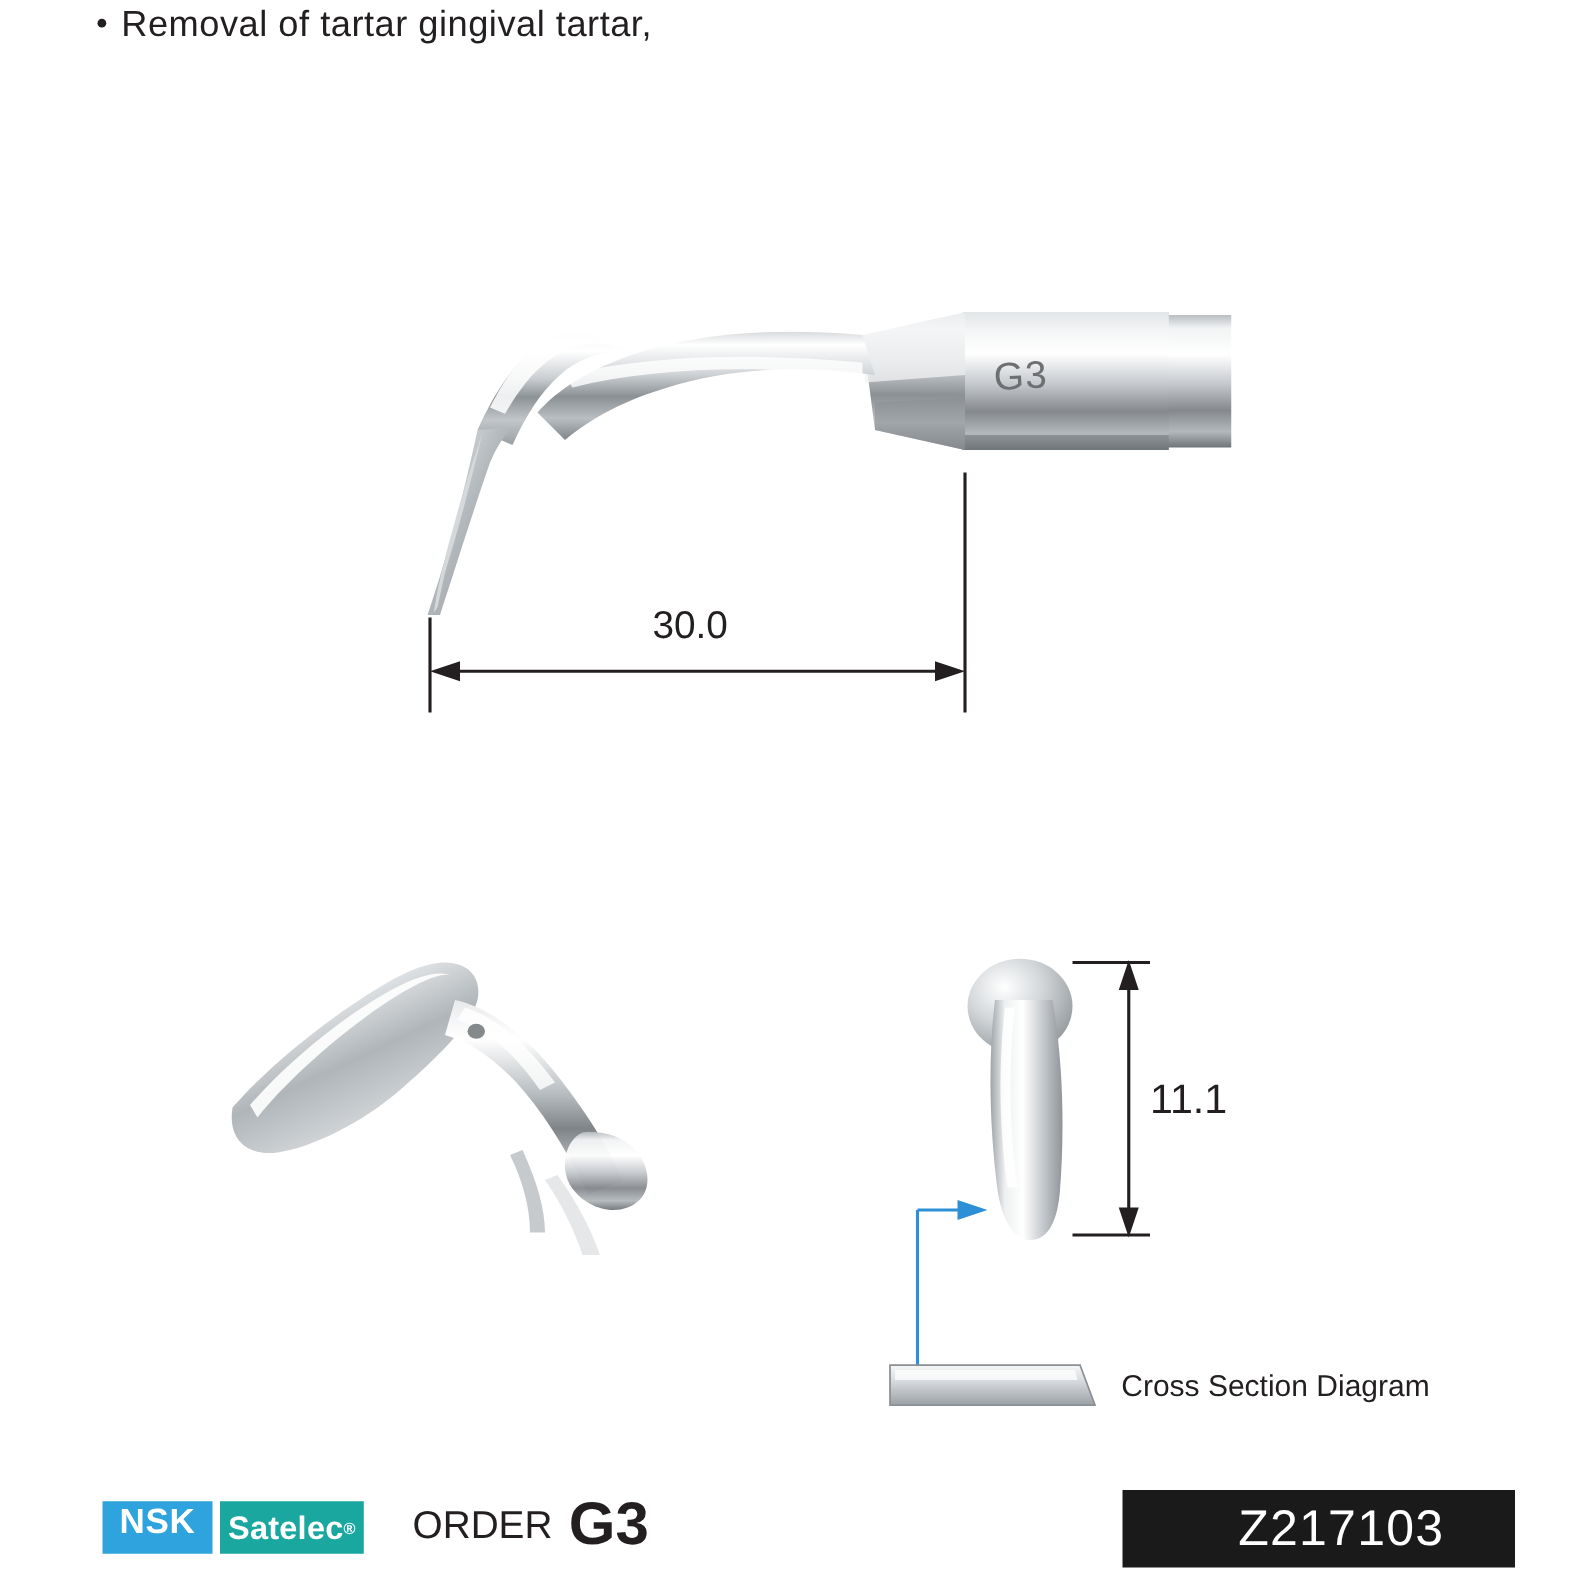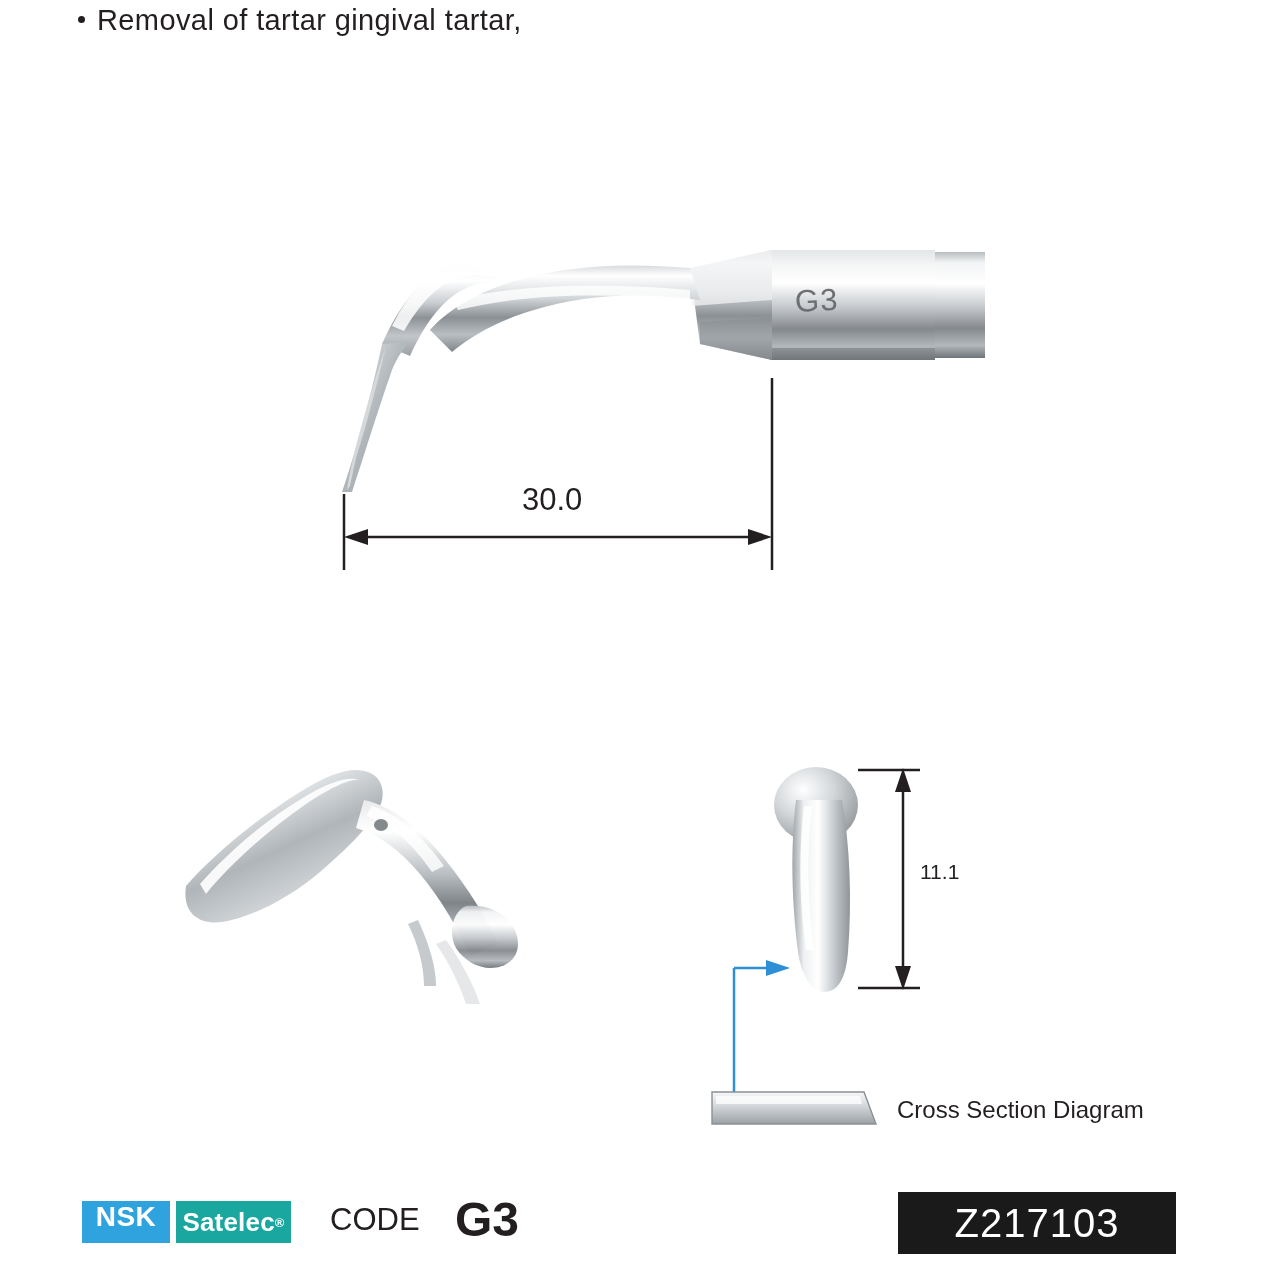"11.1" .dim111-text { font-size: 21px -> 33px }
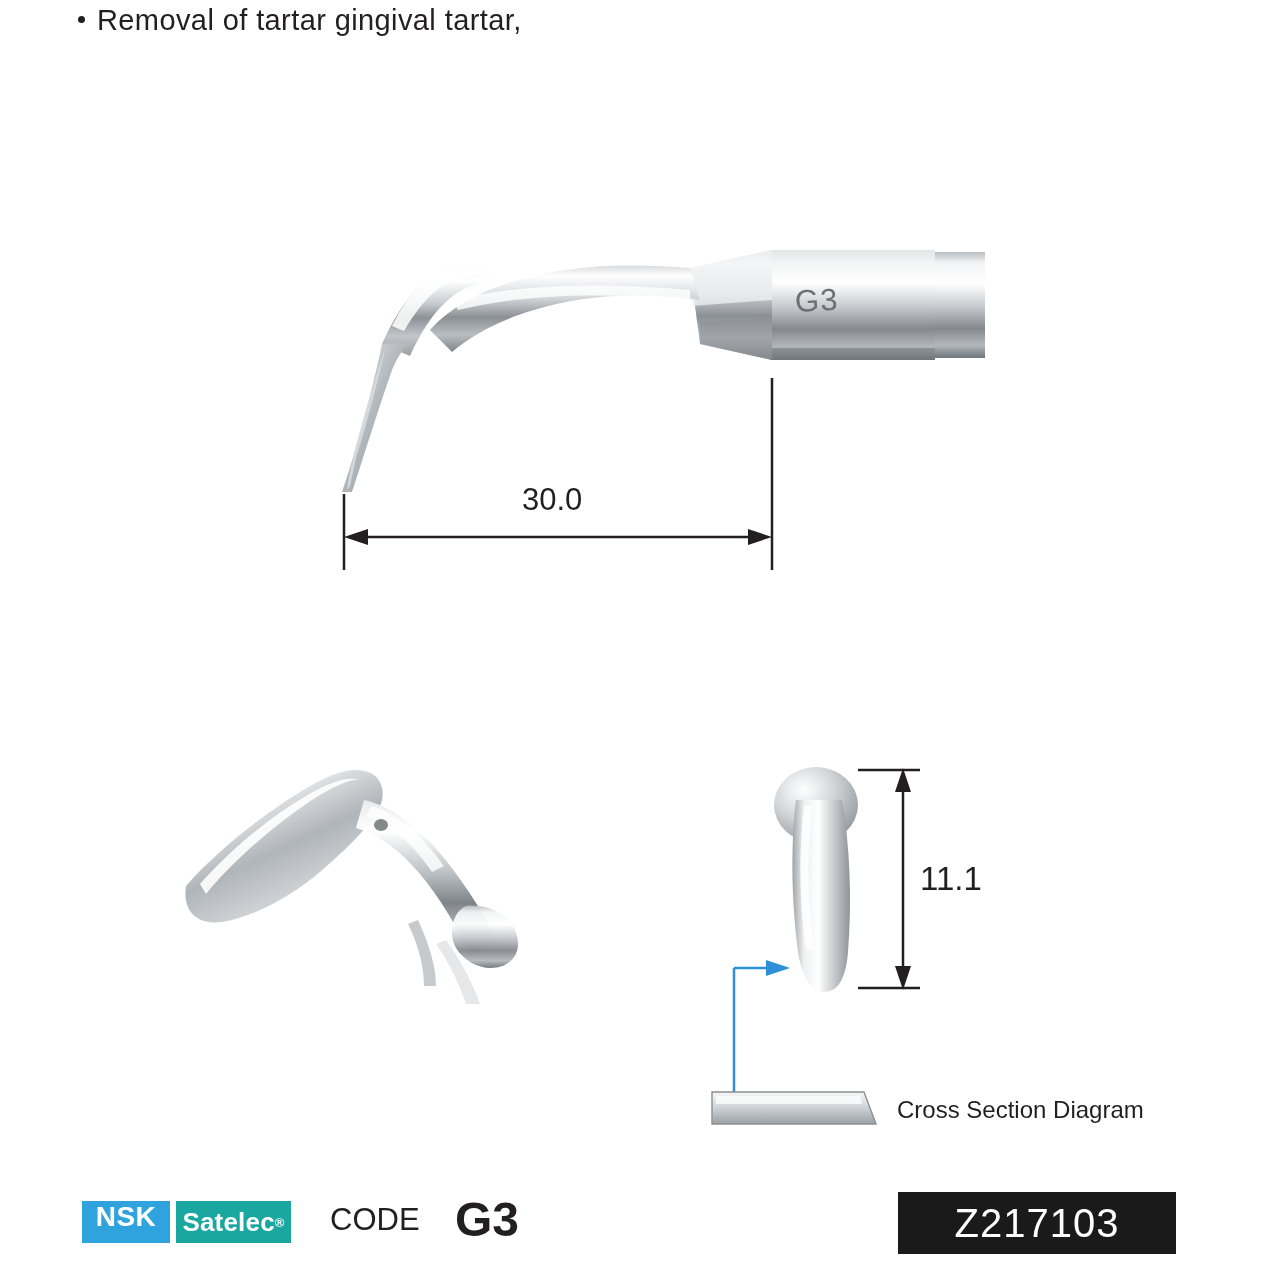"CODE" div.model-label { text: CODE -> ORDER }
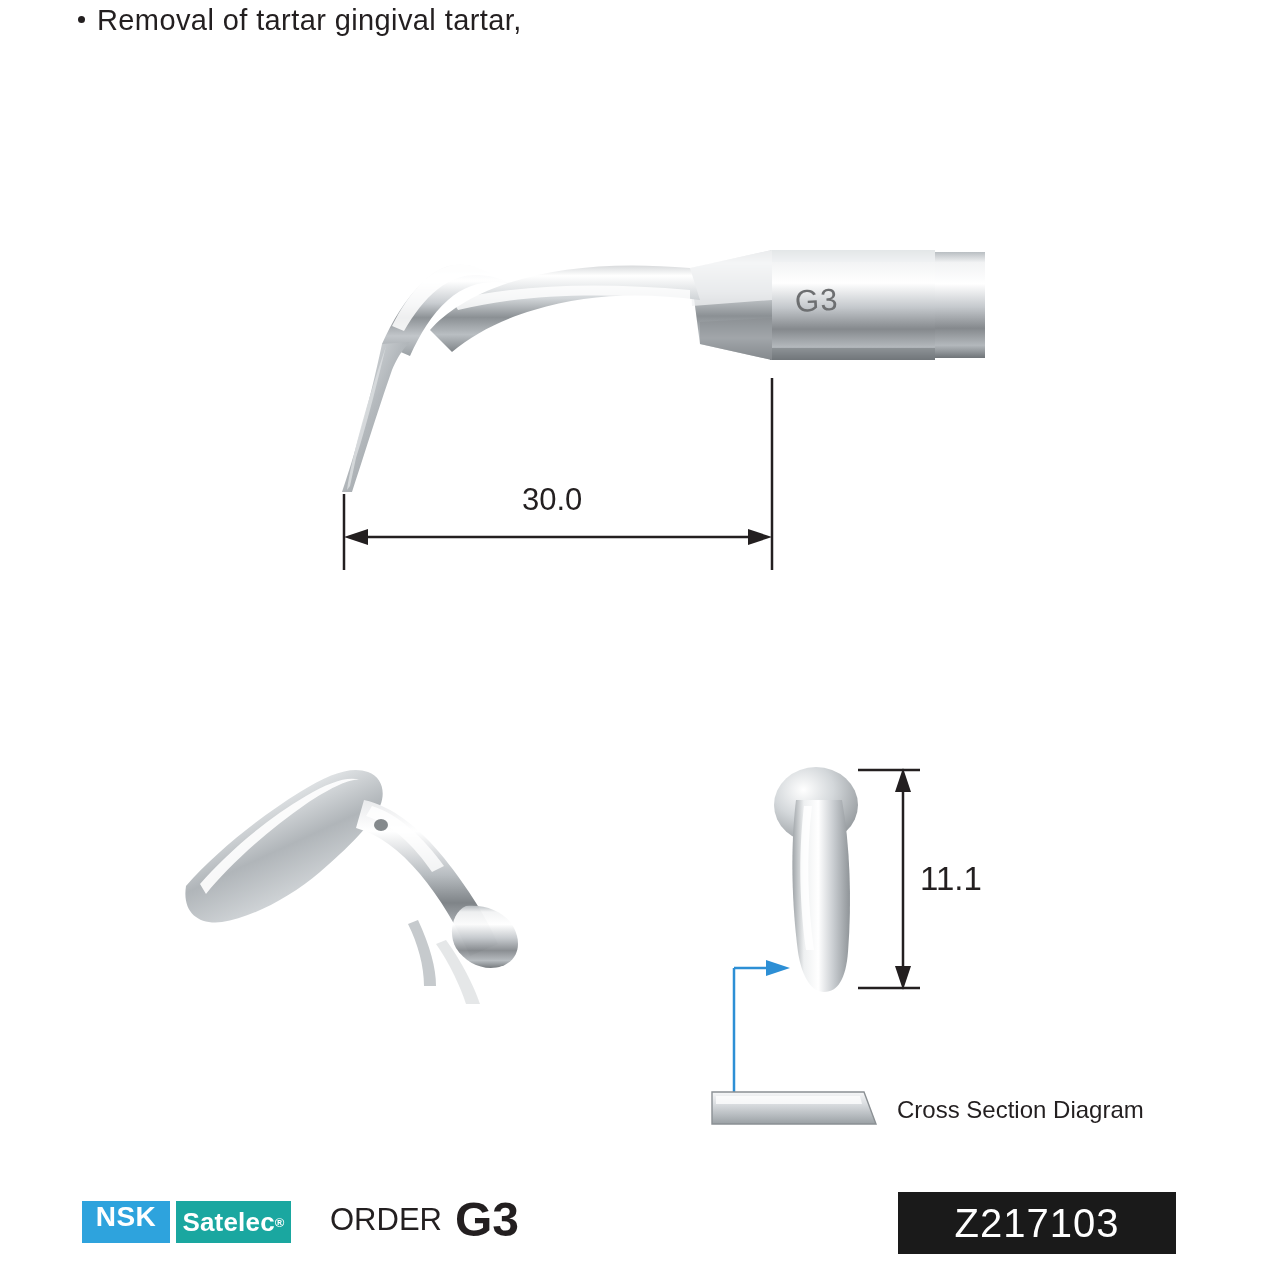"Z217103" .order-box { padding-left: none -> 36px }
